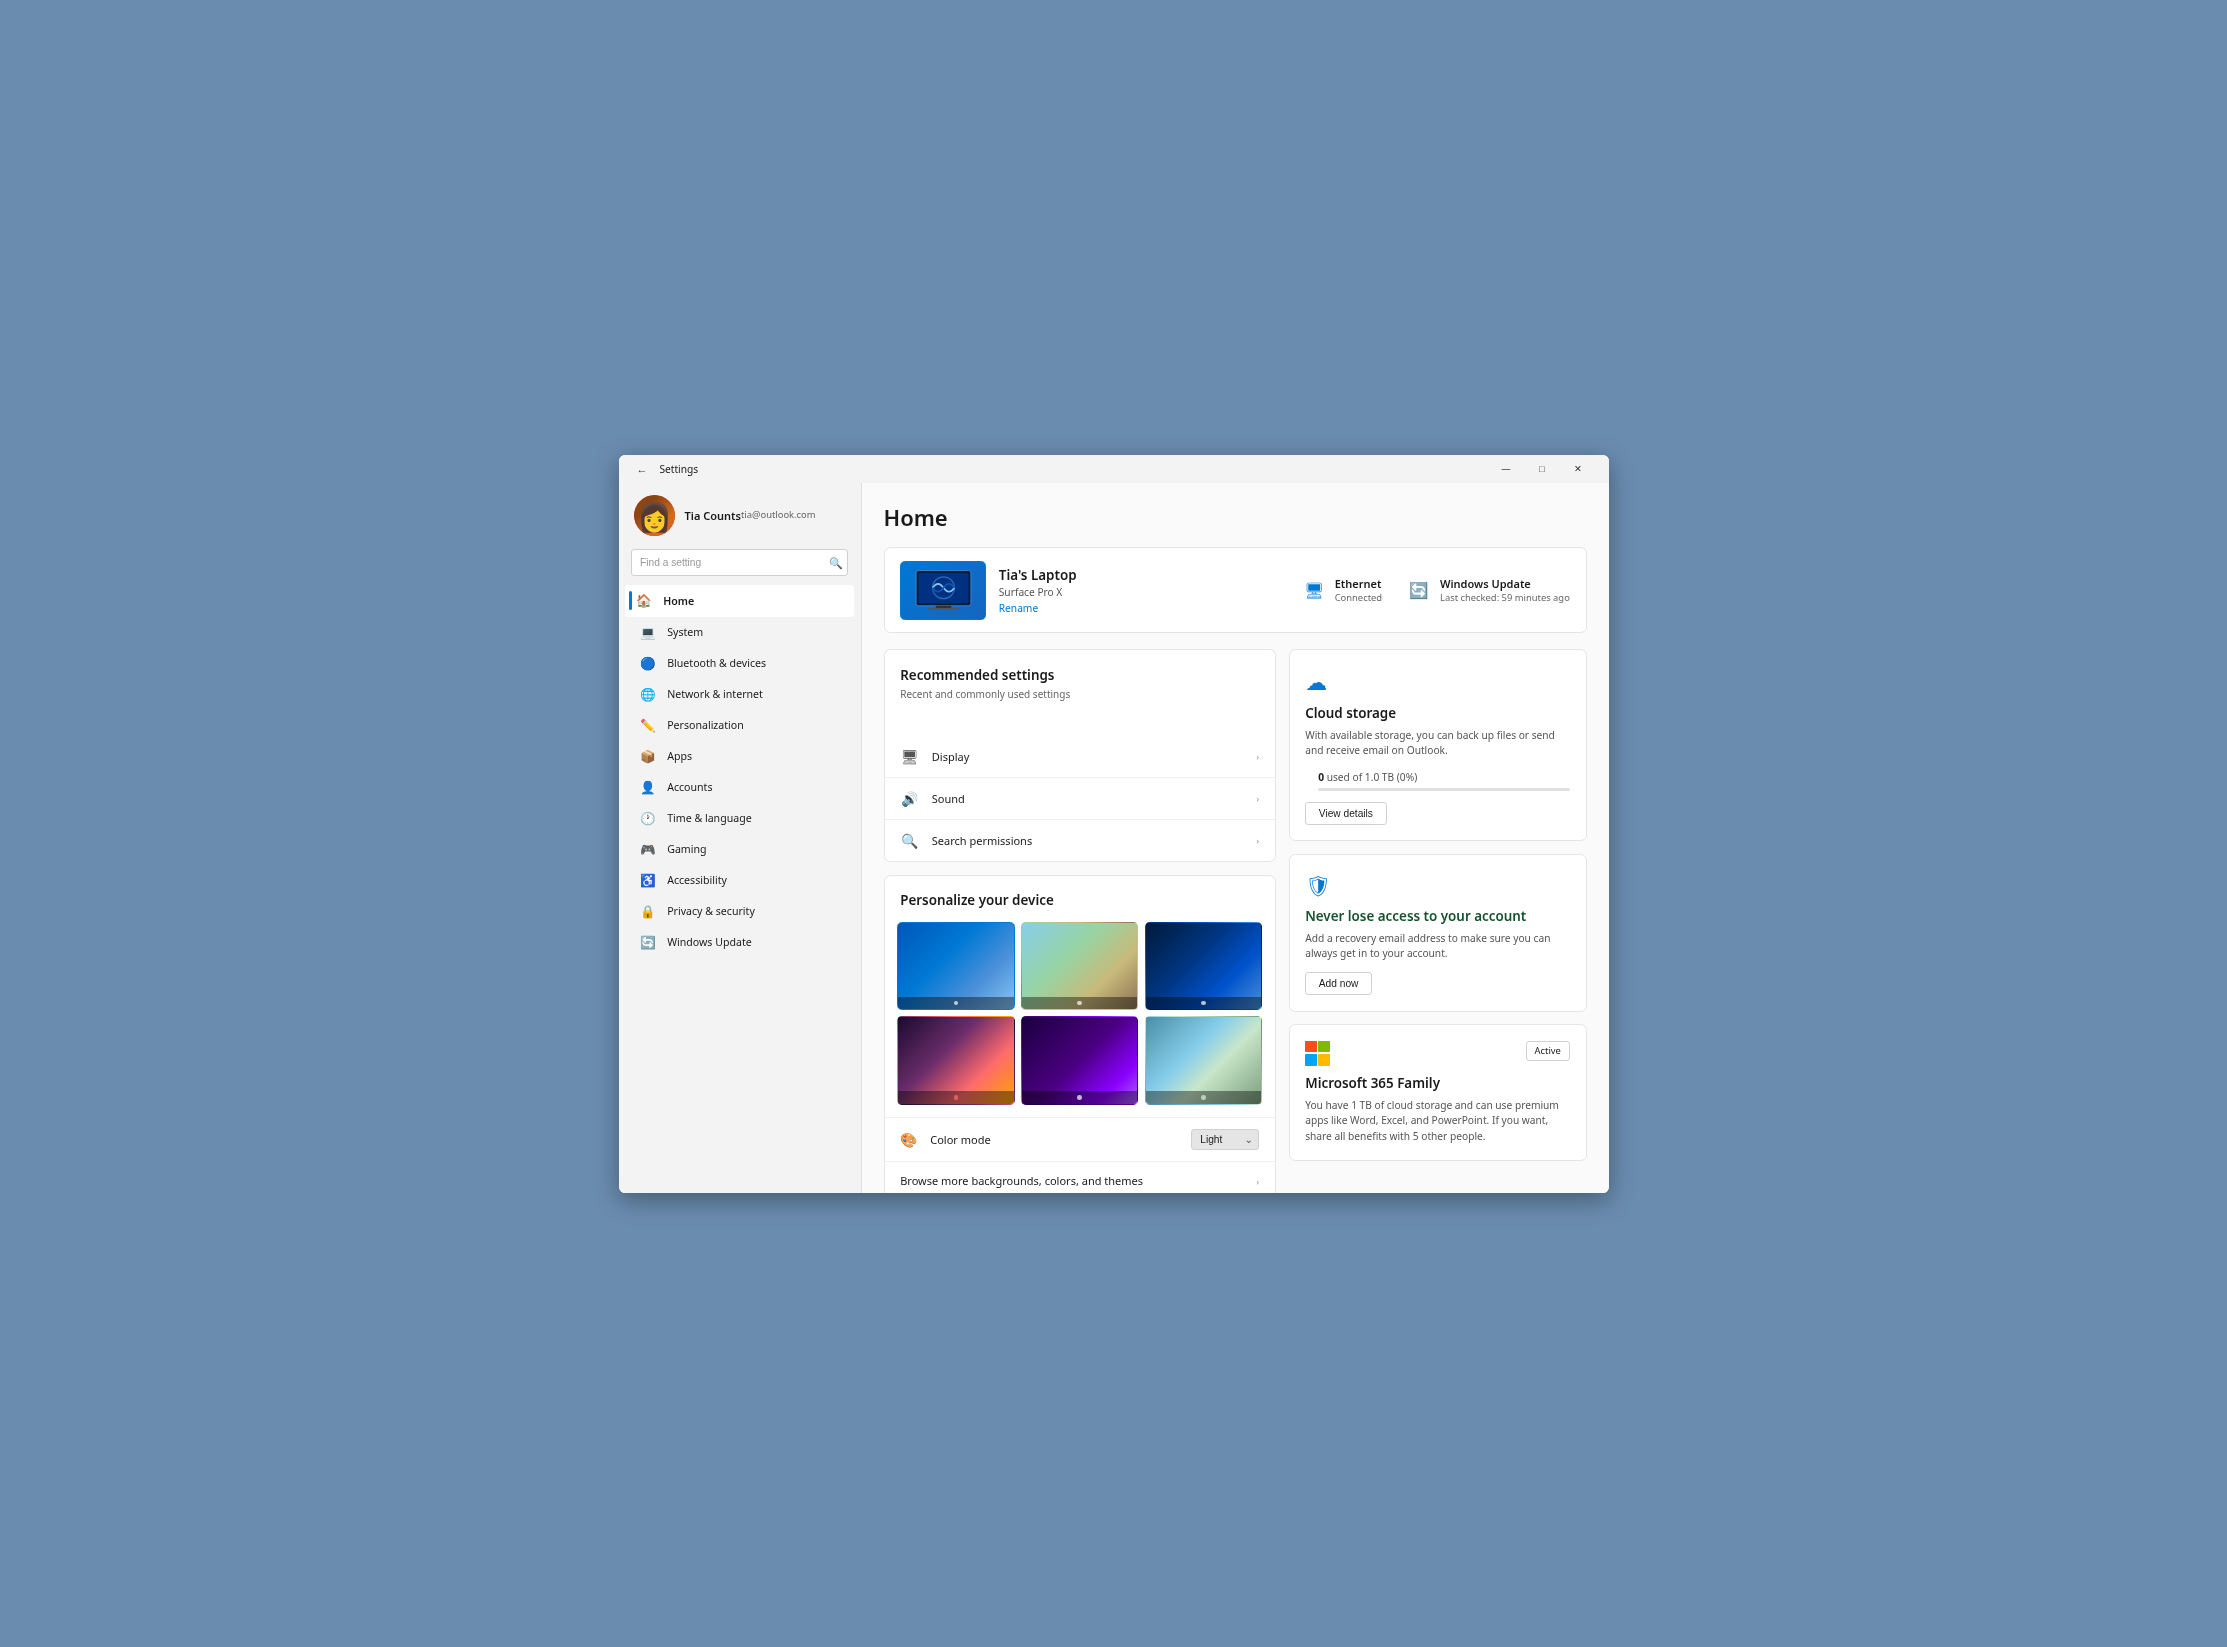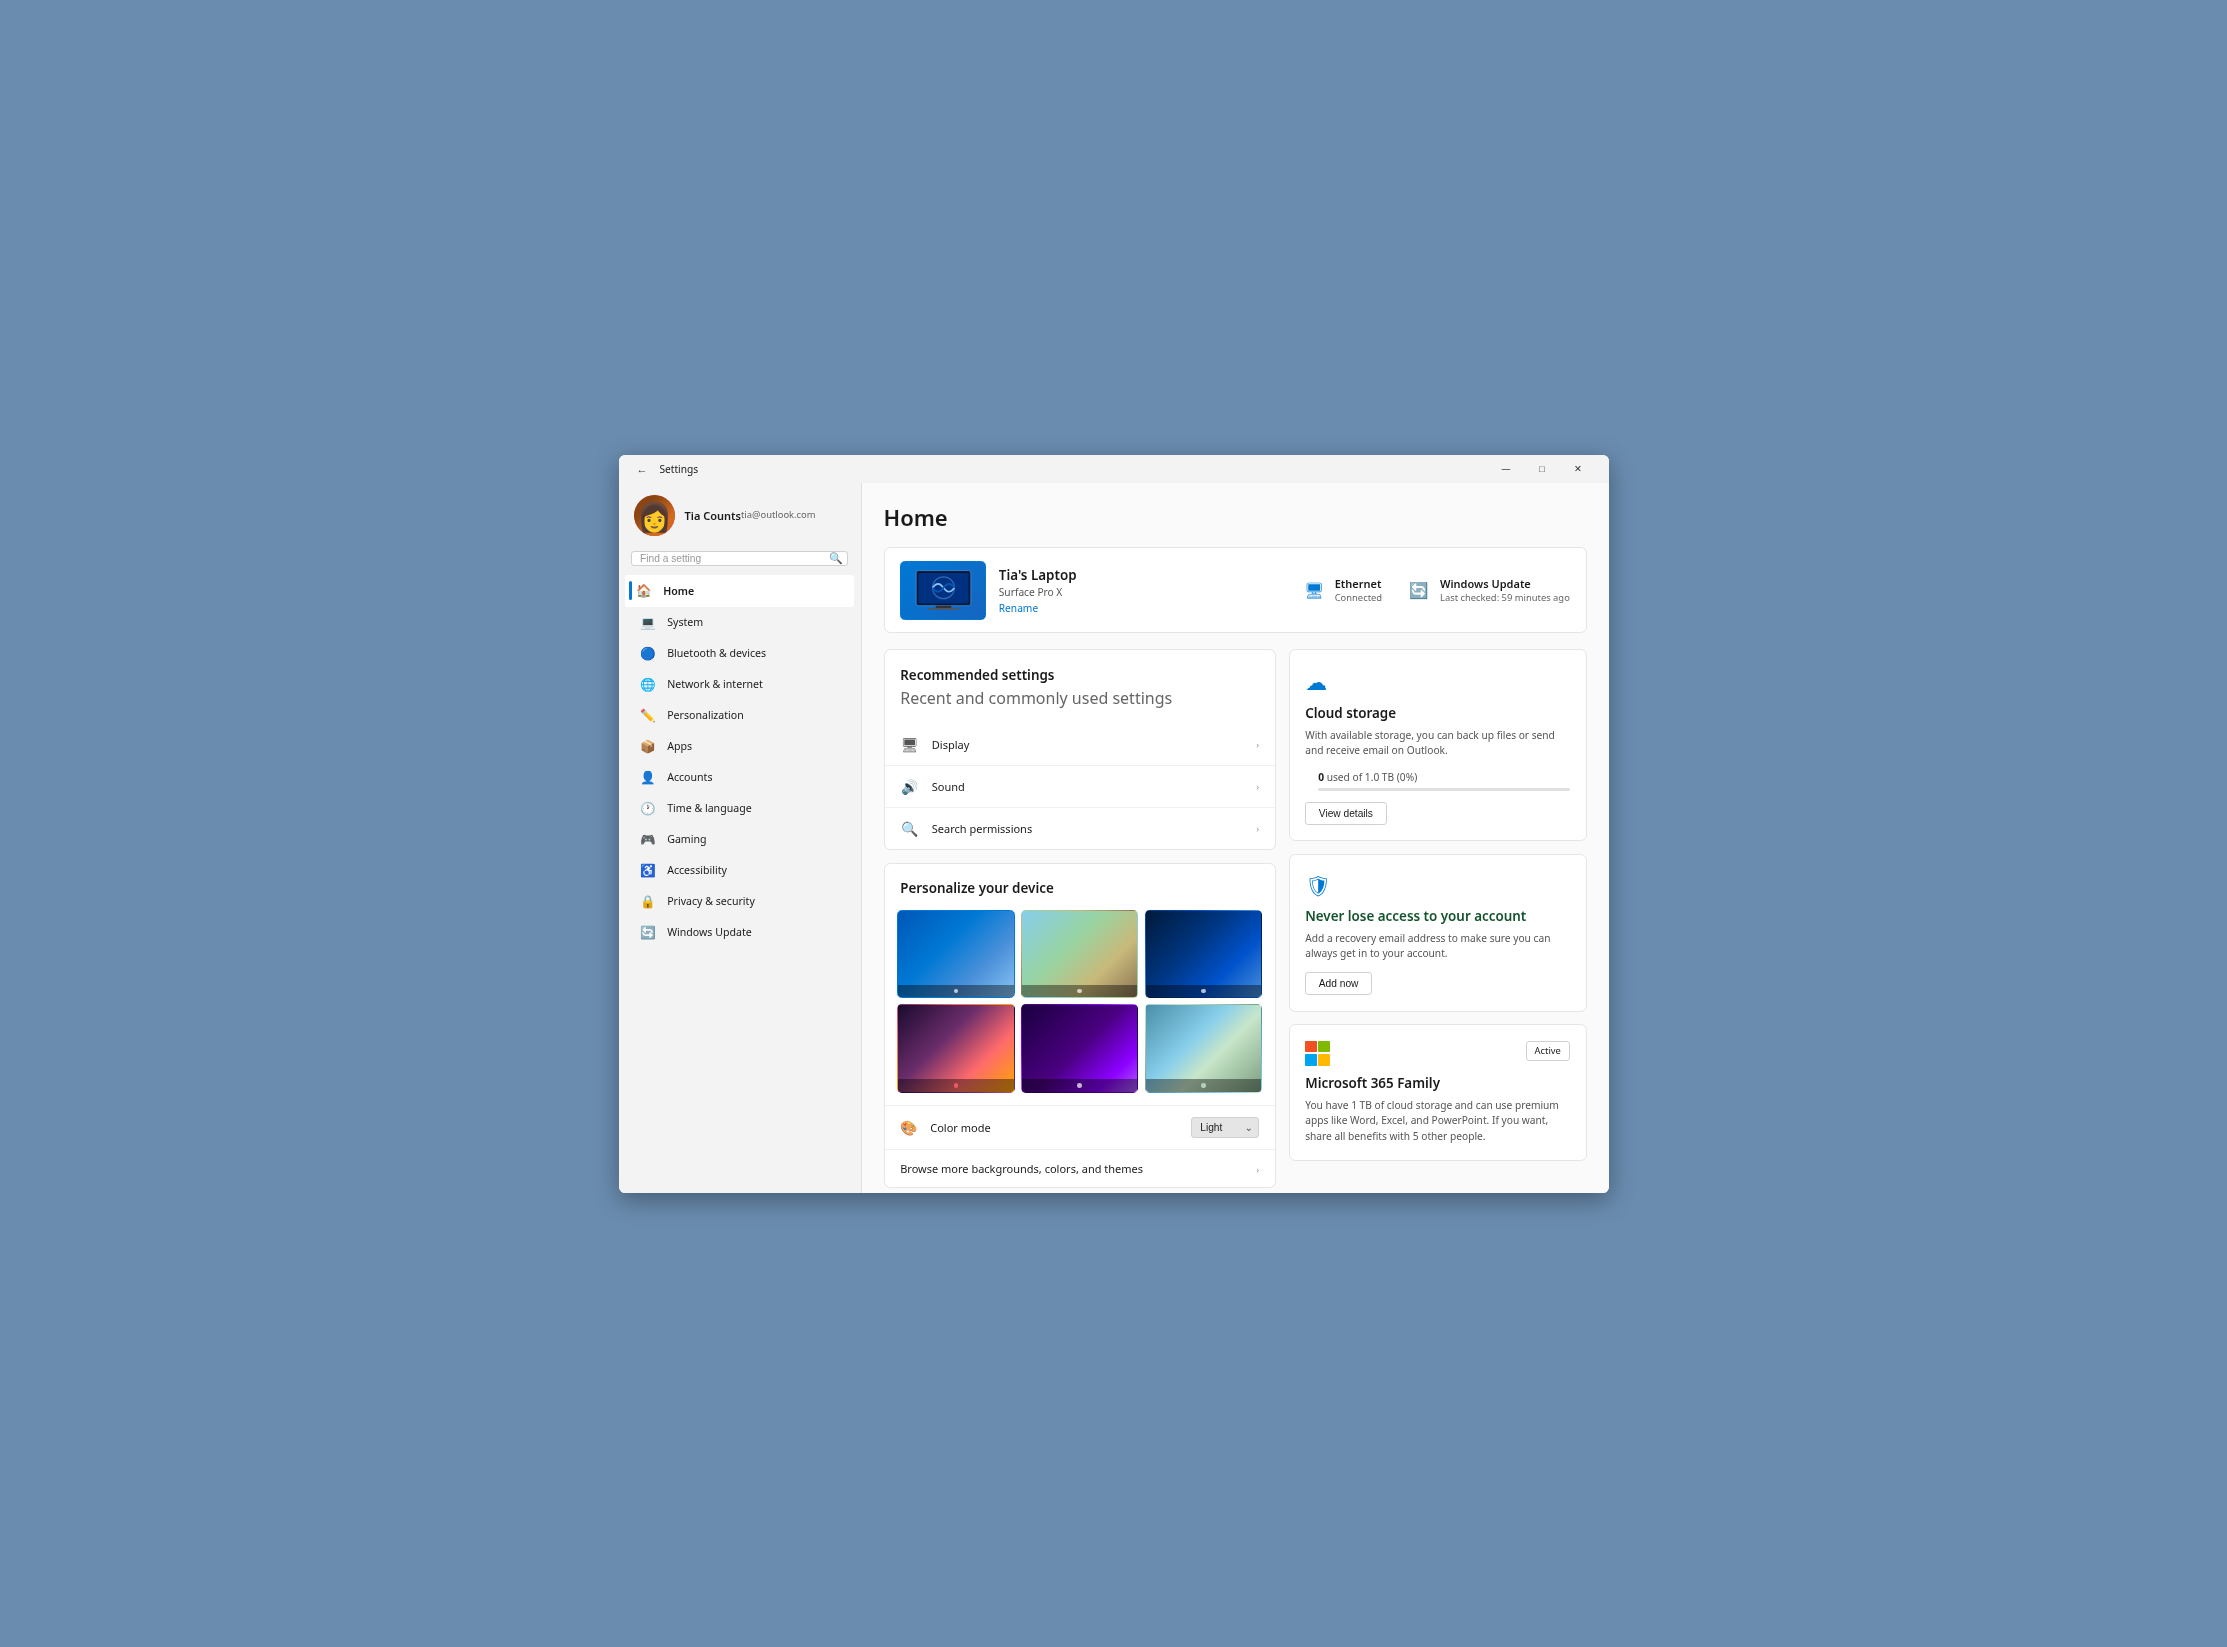"Find a setting" .search-input { height: 15px -> 27px }
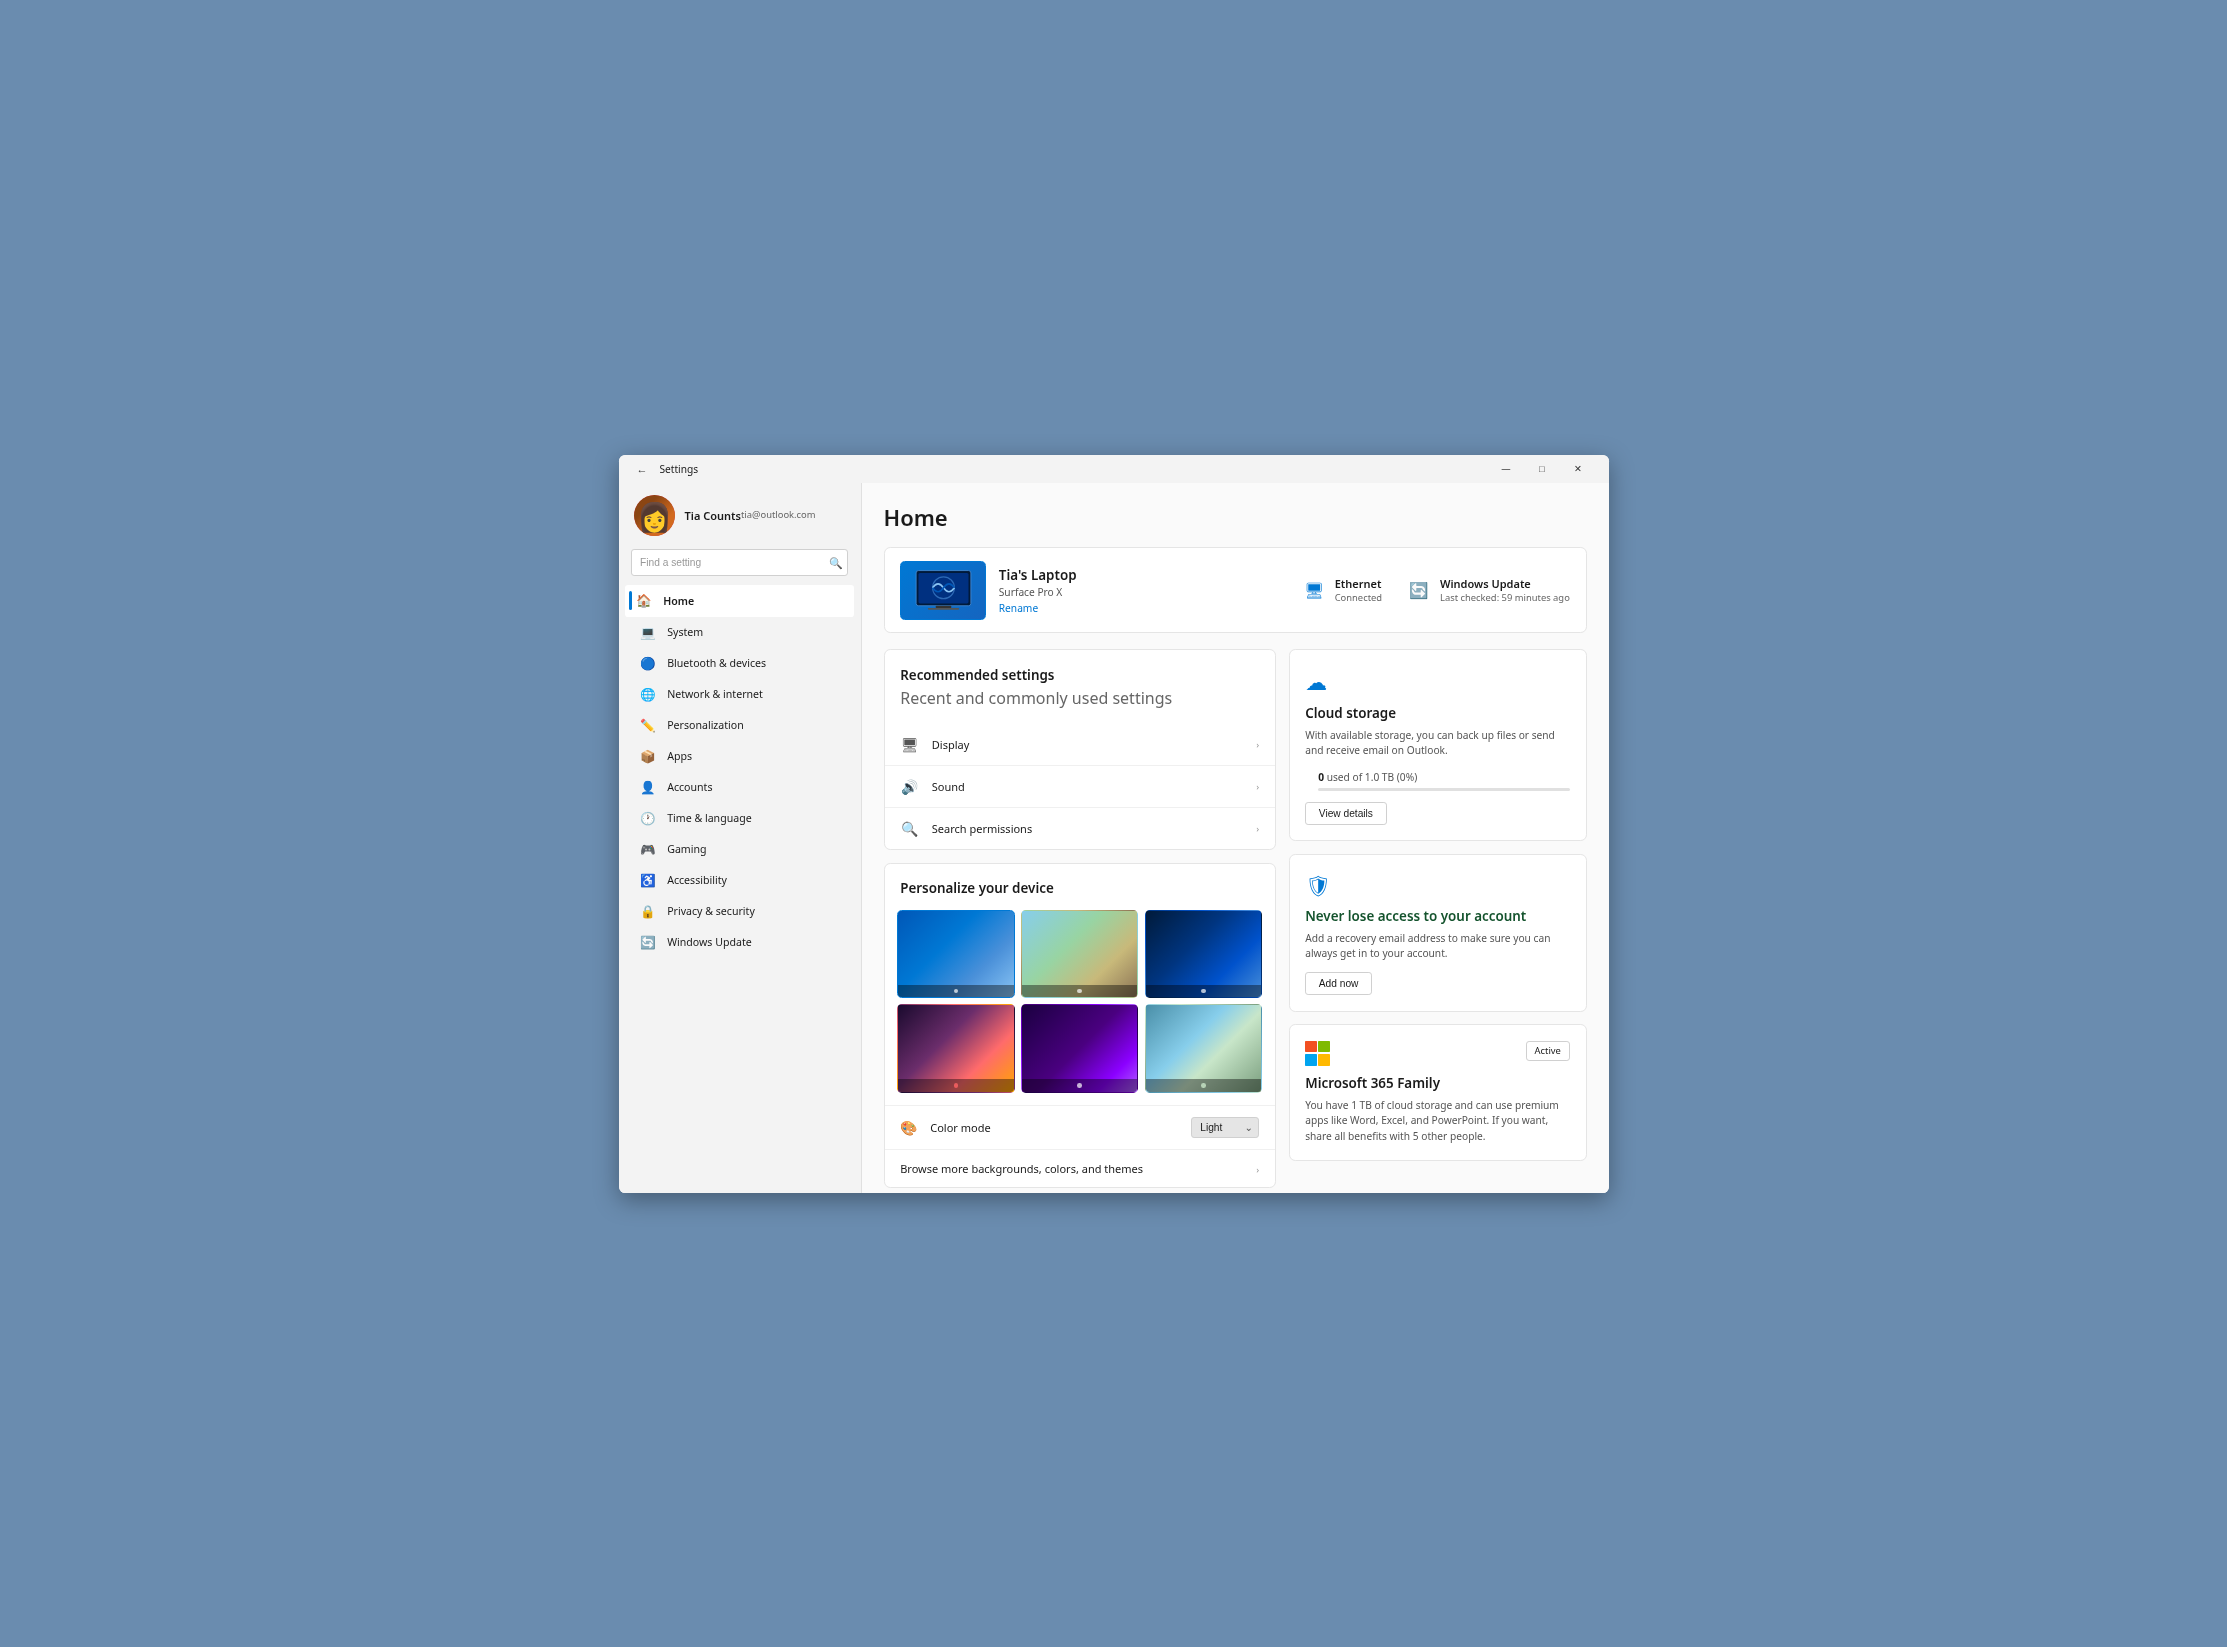"Recent and commonly used settings" .section-sub { font-size: 16px -> 10px; margin-bottom: 9px -> 29px }
